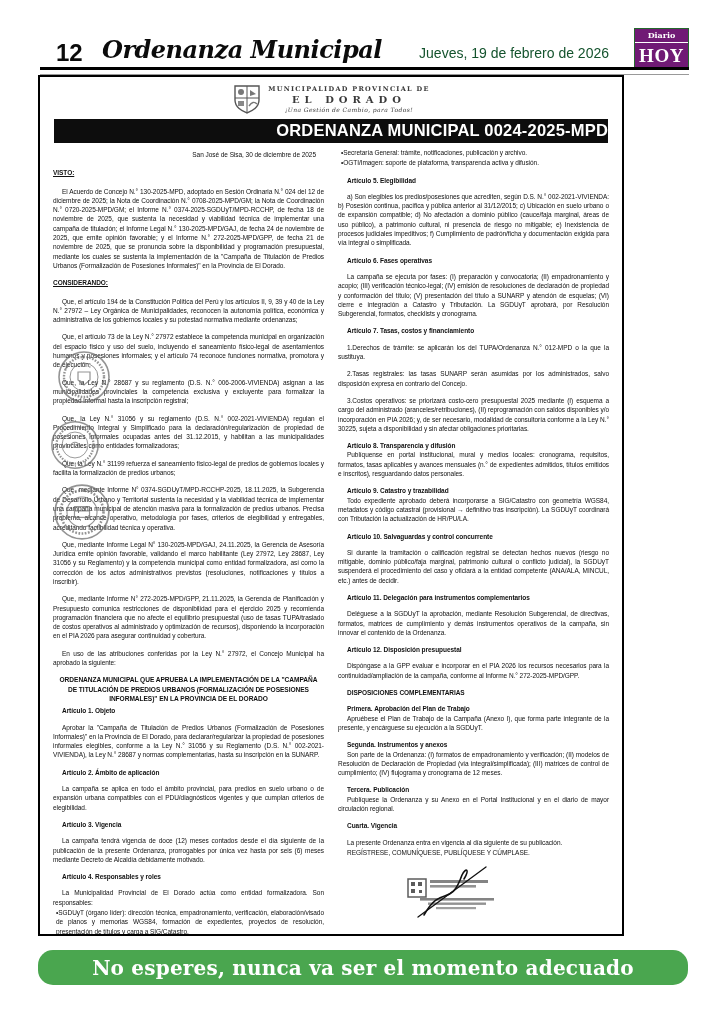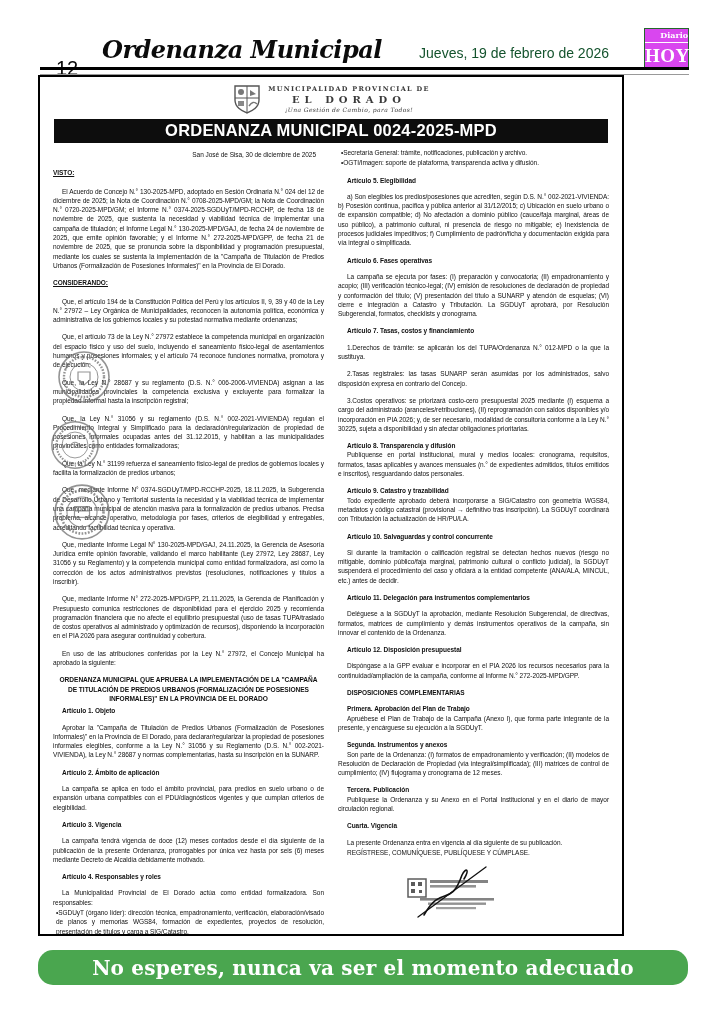"Diario" .brand { background: #d946ef -> #701a75; text-align: right -> center; width: 45px -> 55px }
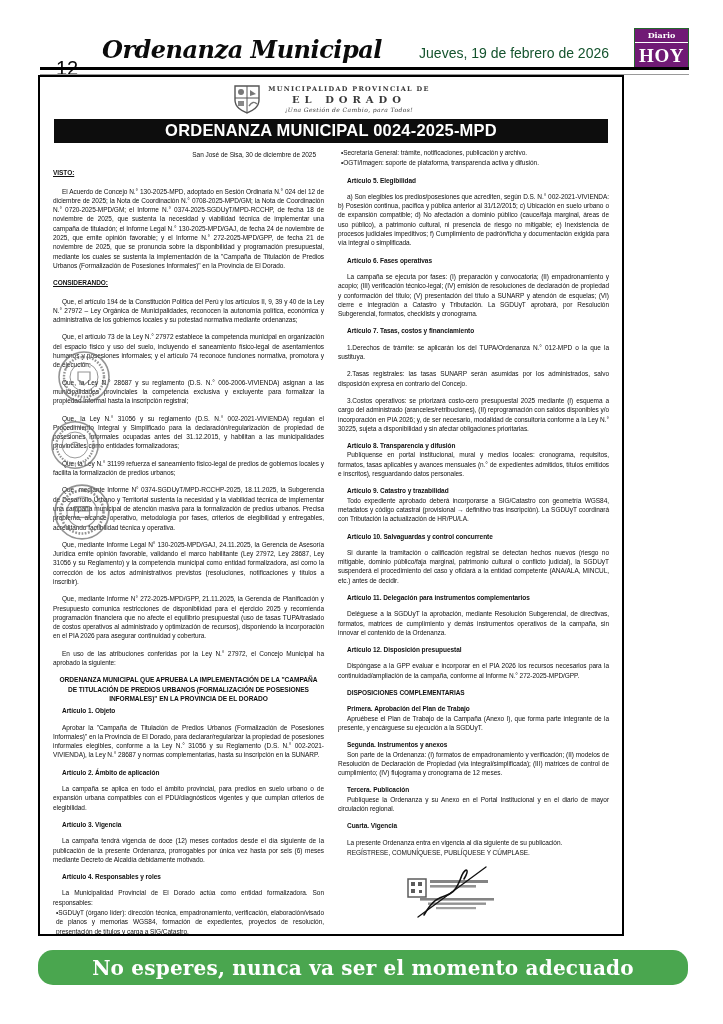"12" .pagenum { font-size: 20px -> 24px; font-weight: normal -> bold; top: 23px -> 5px }
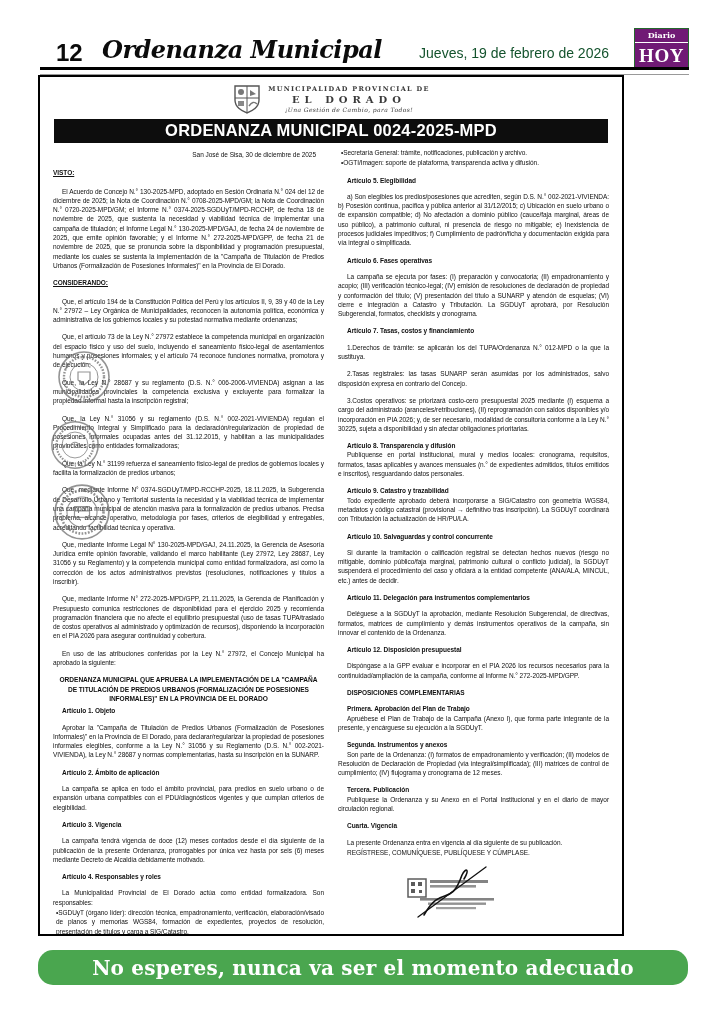"ORDENANZA MUNICIPAL 0024-2025-MPD" .titlebar { text-align: center -> right }
